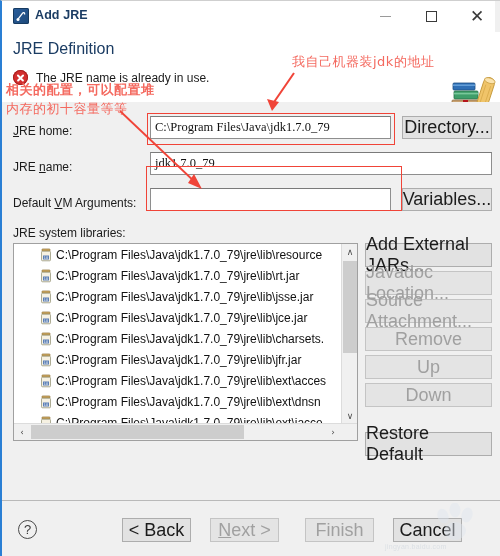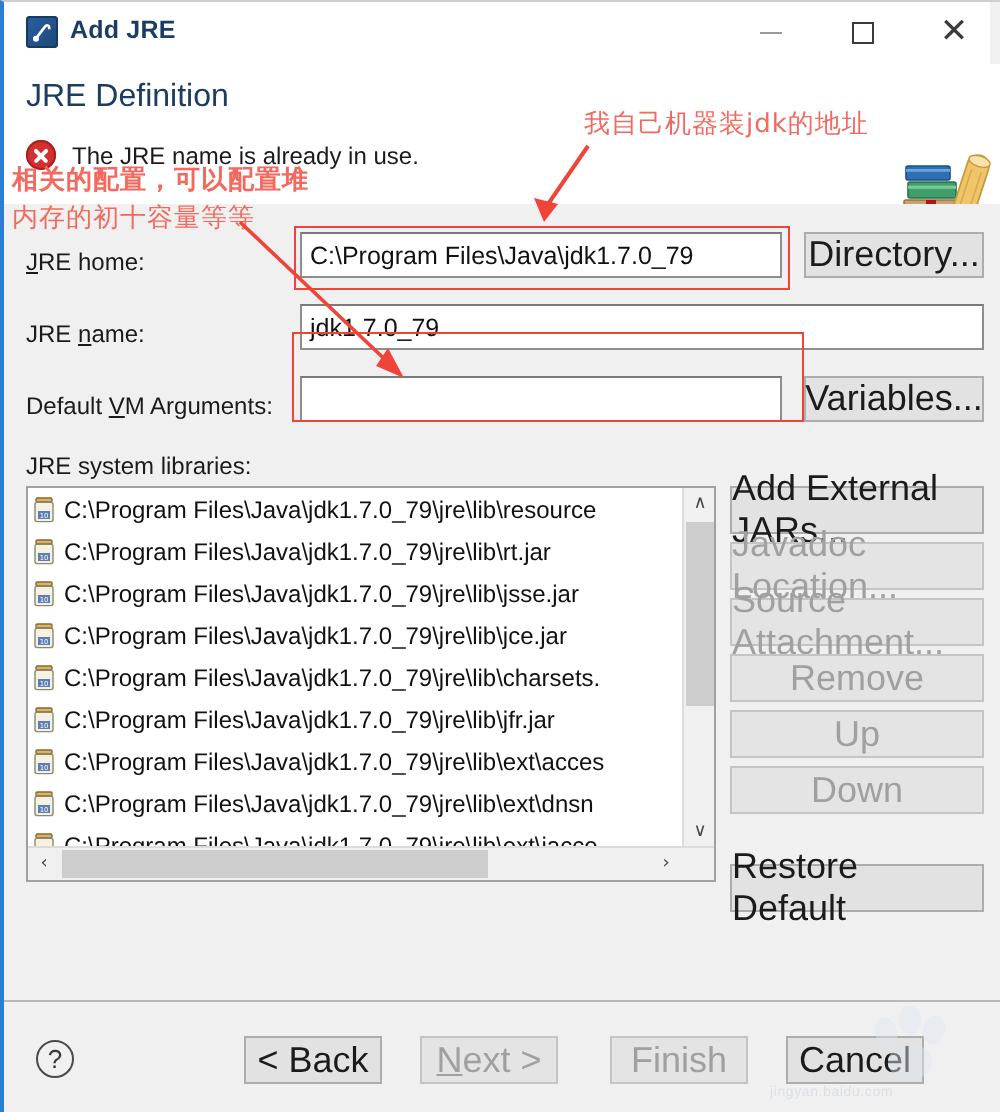"C:\Program Files\Java\jdk1.7.0_79" .tf { font-family: Liberation Sans, sans-serif -> Liberation Serif, serif }
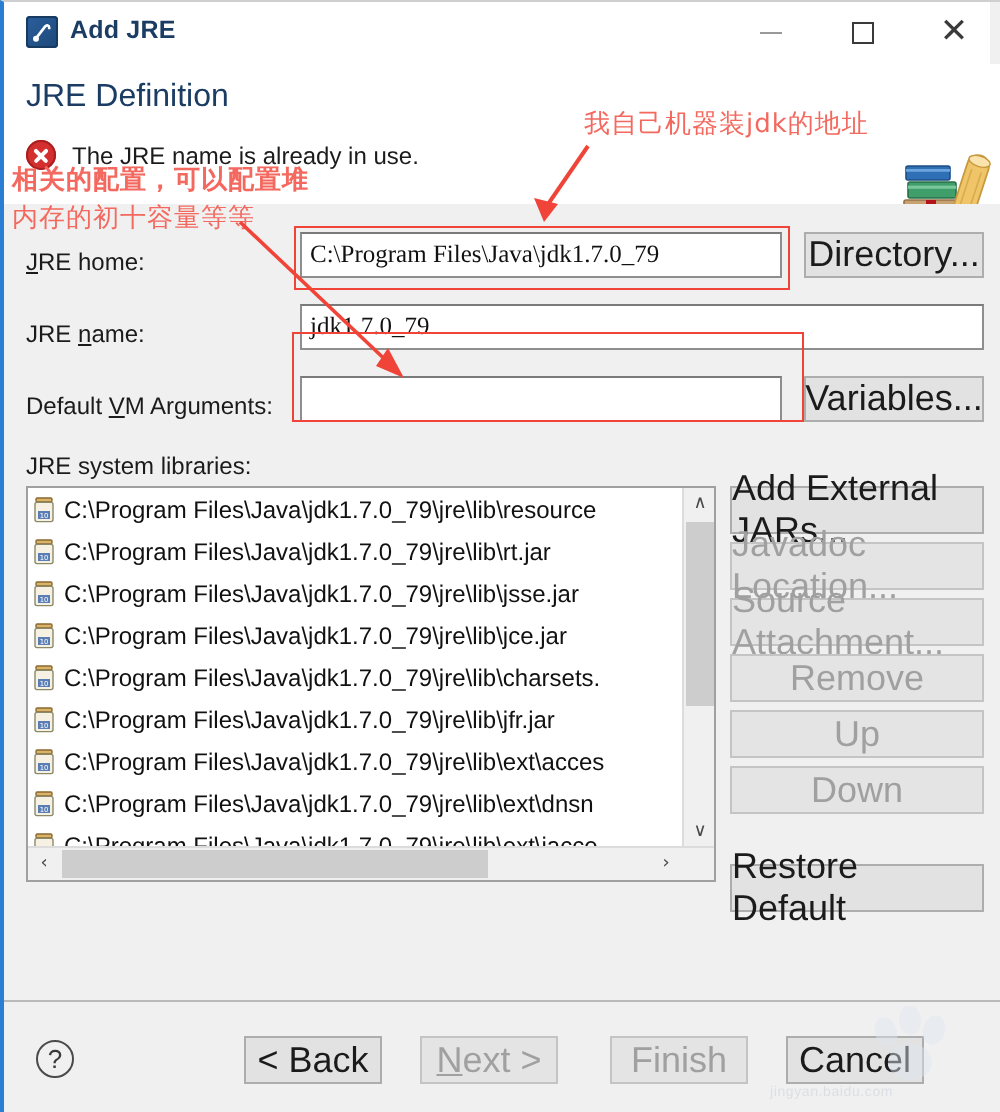"C:\Program" #list { padding-left: none -> 24px }
